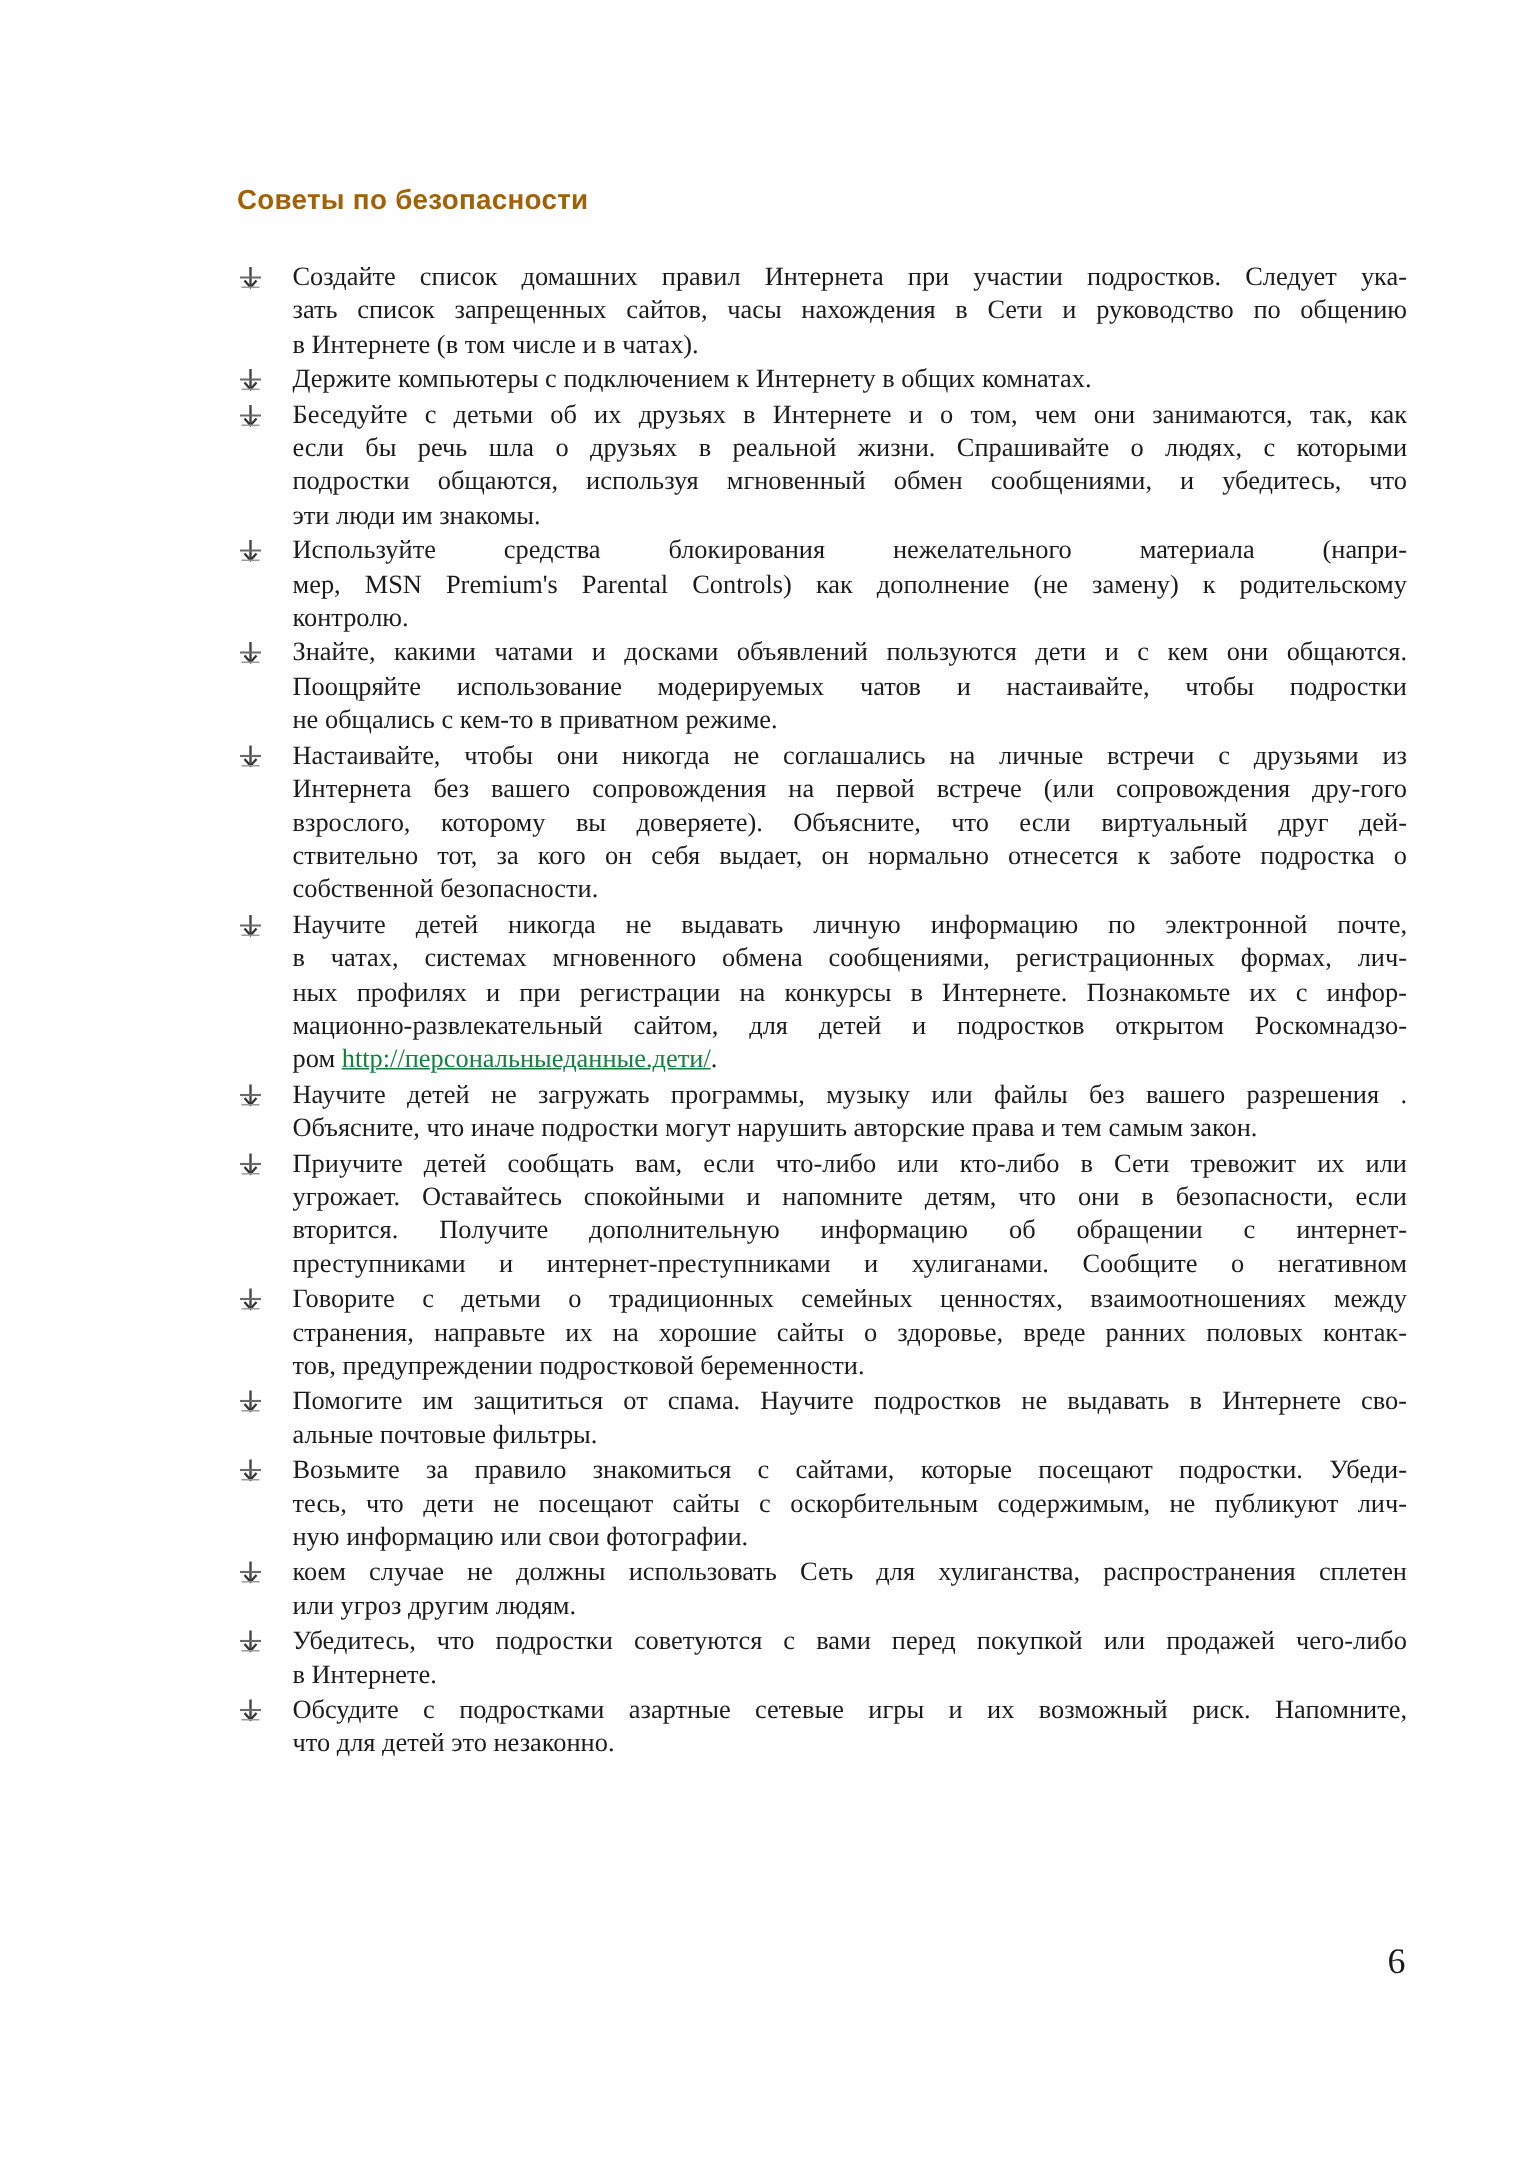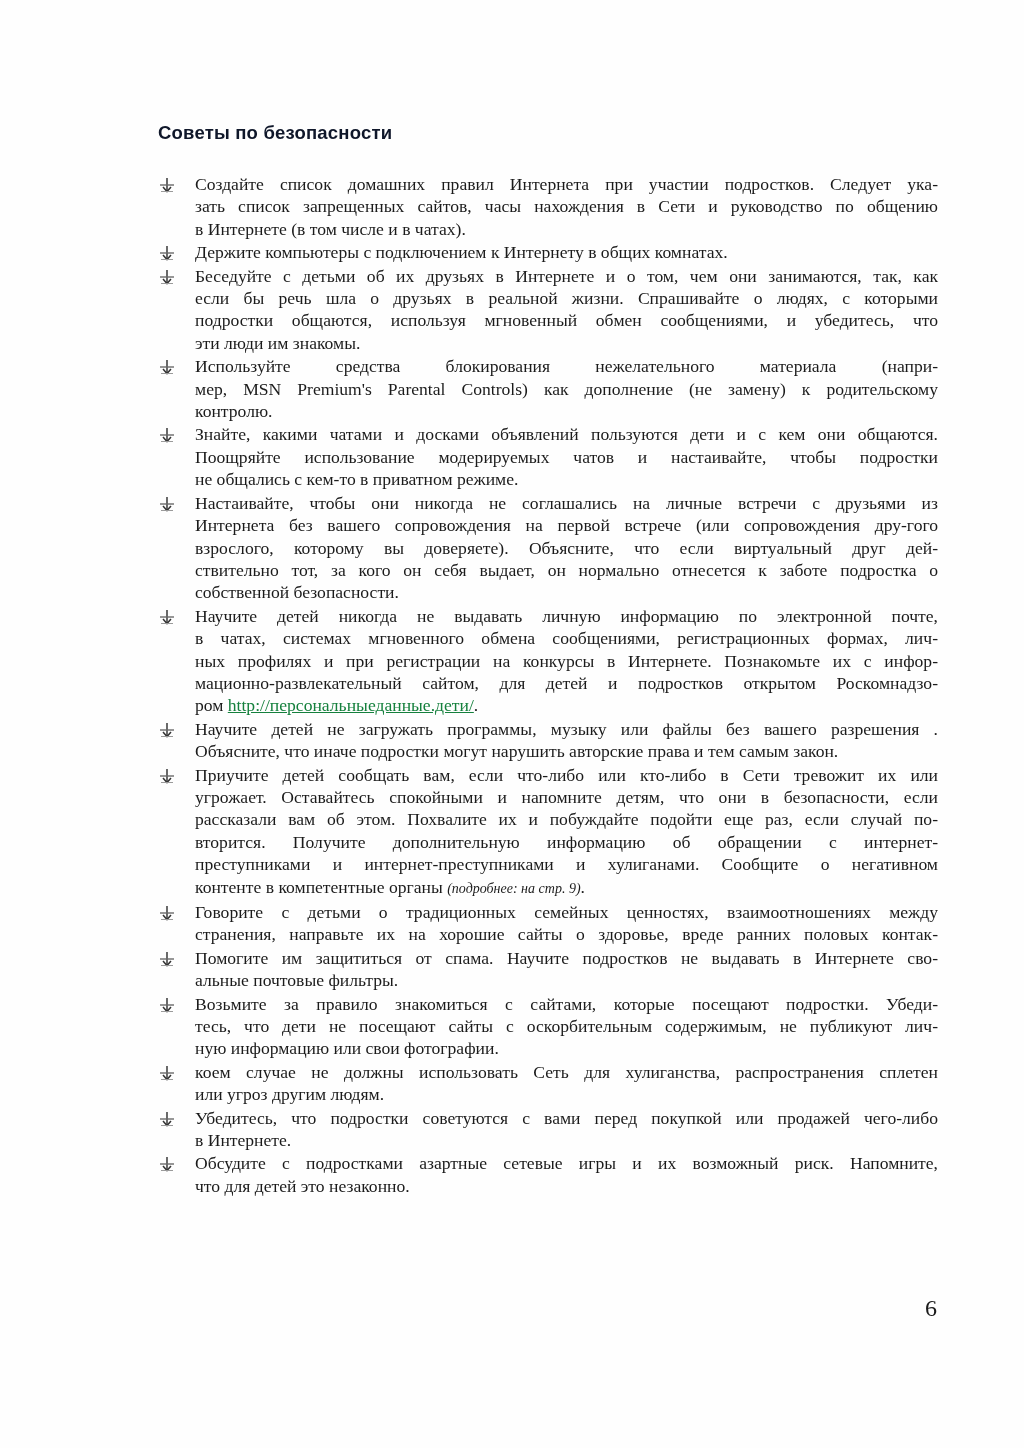"Советы по безопасности" .title { color: #0f172a -> #a16207 }
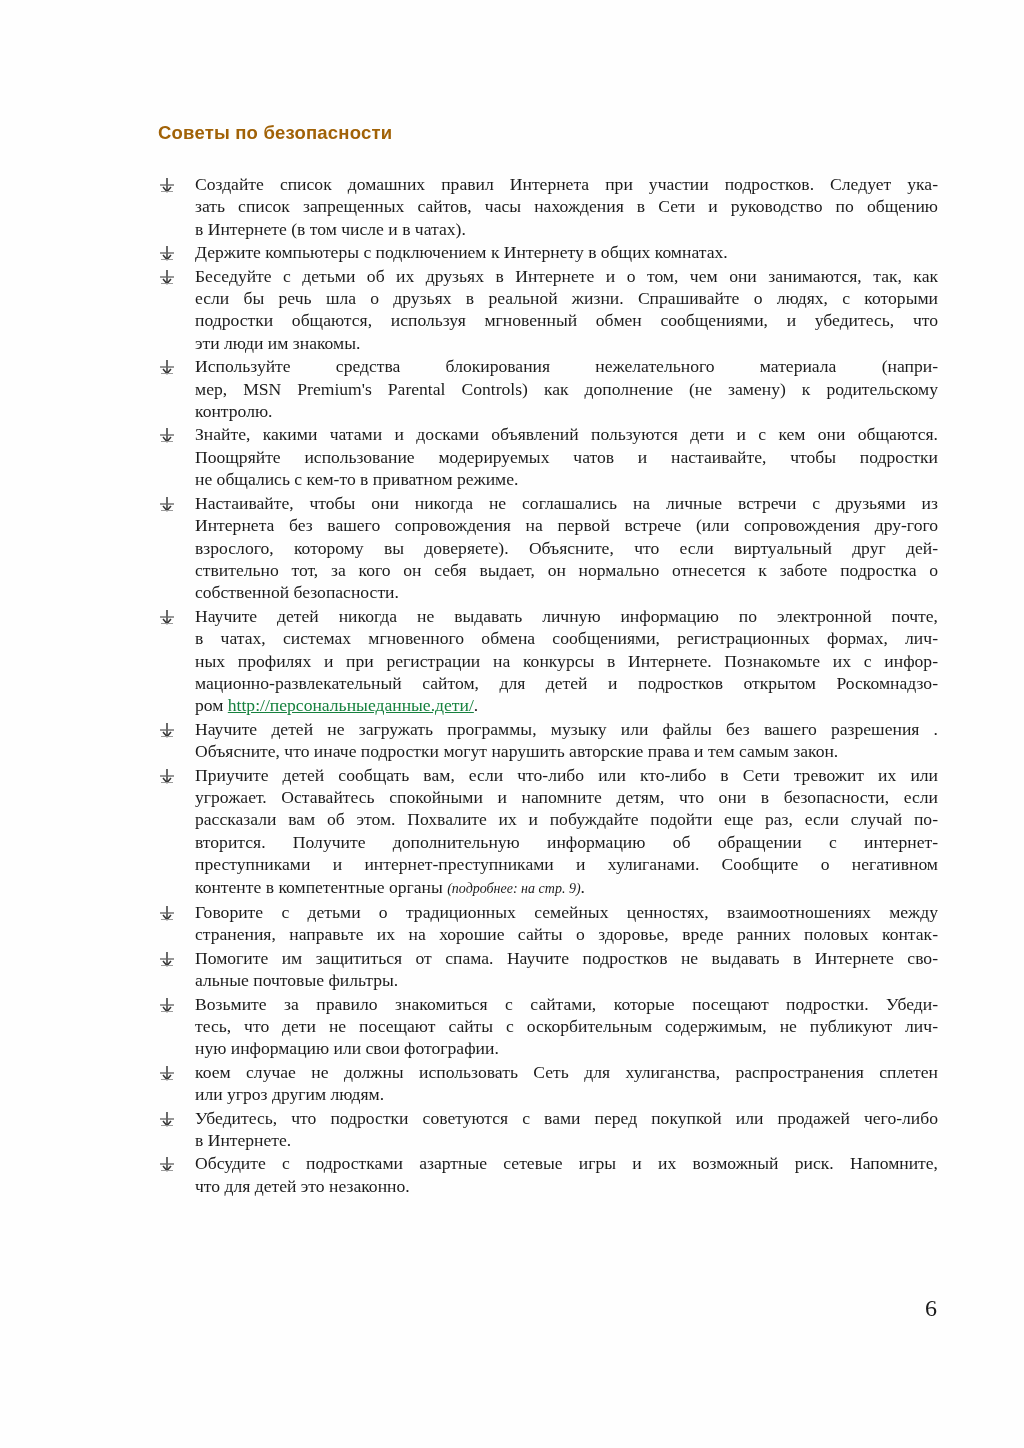"рассказали вам об этом. Похвалите" span.line { html: <span>рассказали вам об этом. Похвалите их и побуждайте подойти еще раз, если случай по-</span> -> none }
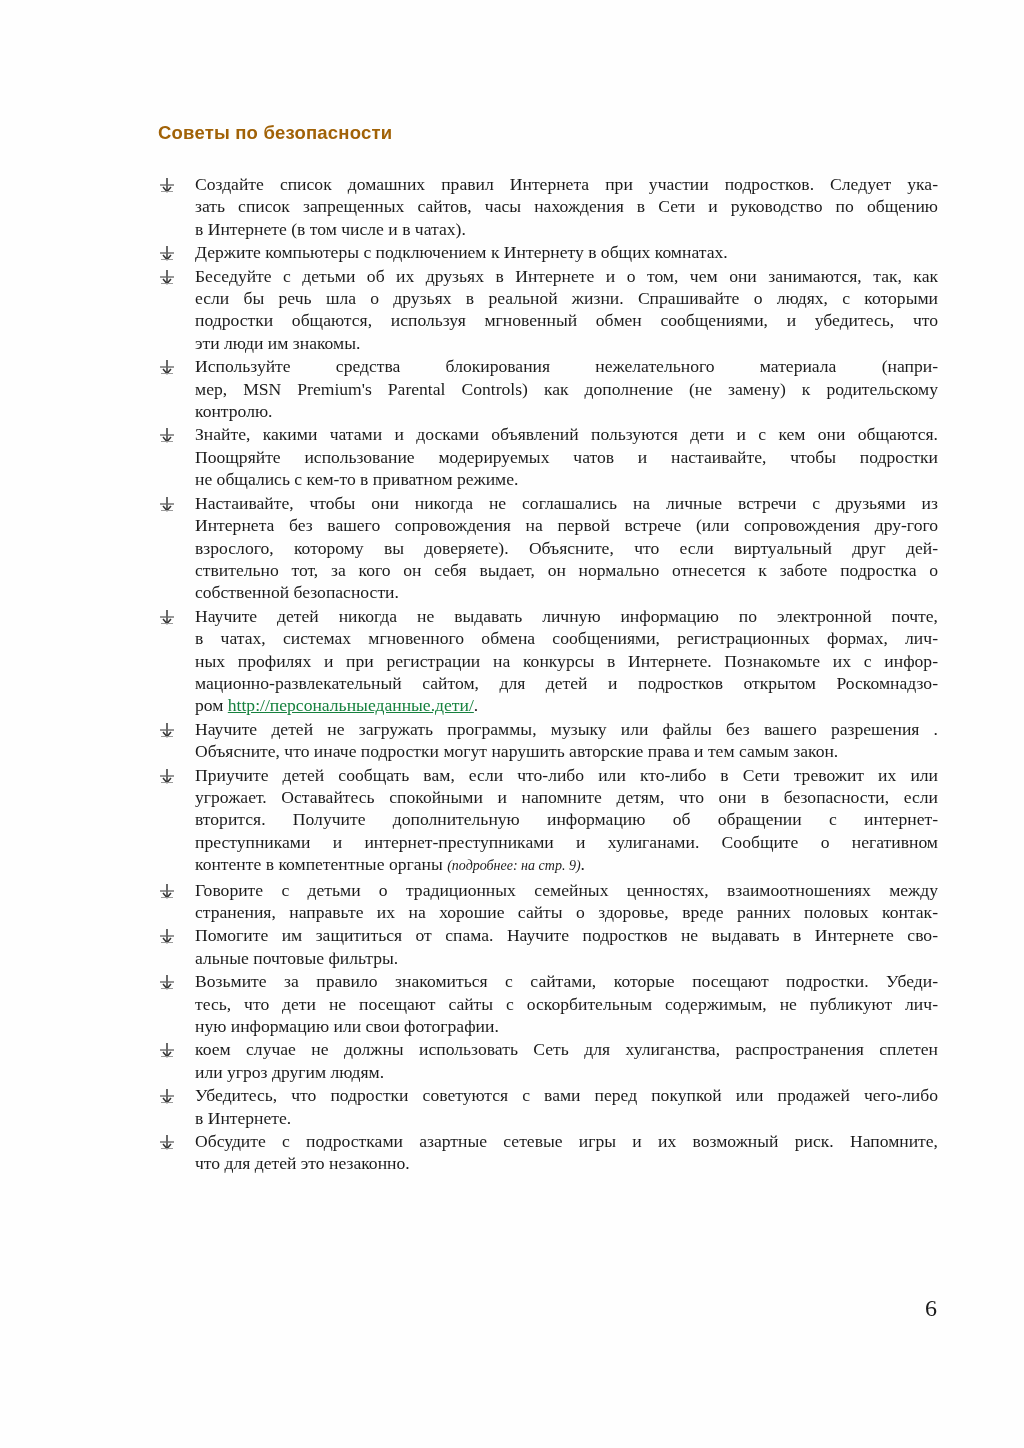"контенте в компетентные органы" span.line { html: <span><span>контенте в компетентные органы </span><span>(подробнее: на стр. 9)</span><span>.</span></span> -> none }
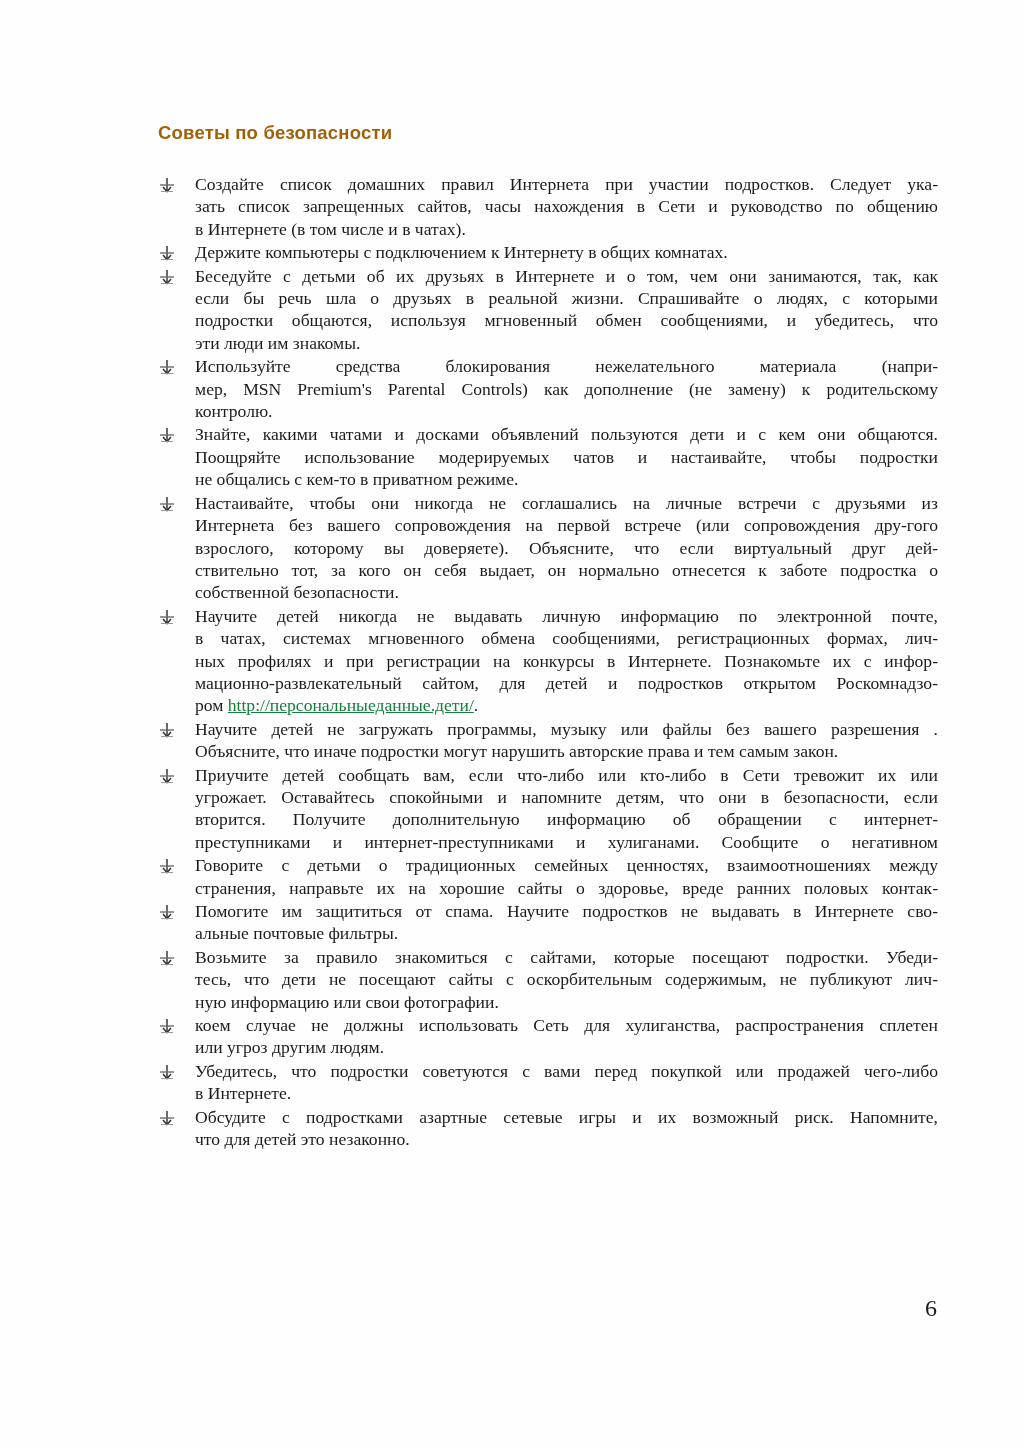"тов, предупреждении подростковой" span.line { html: none -> <span>тов, предупреждении подростковой беременности.</span> }
